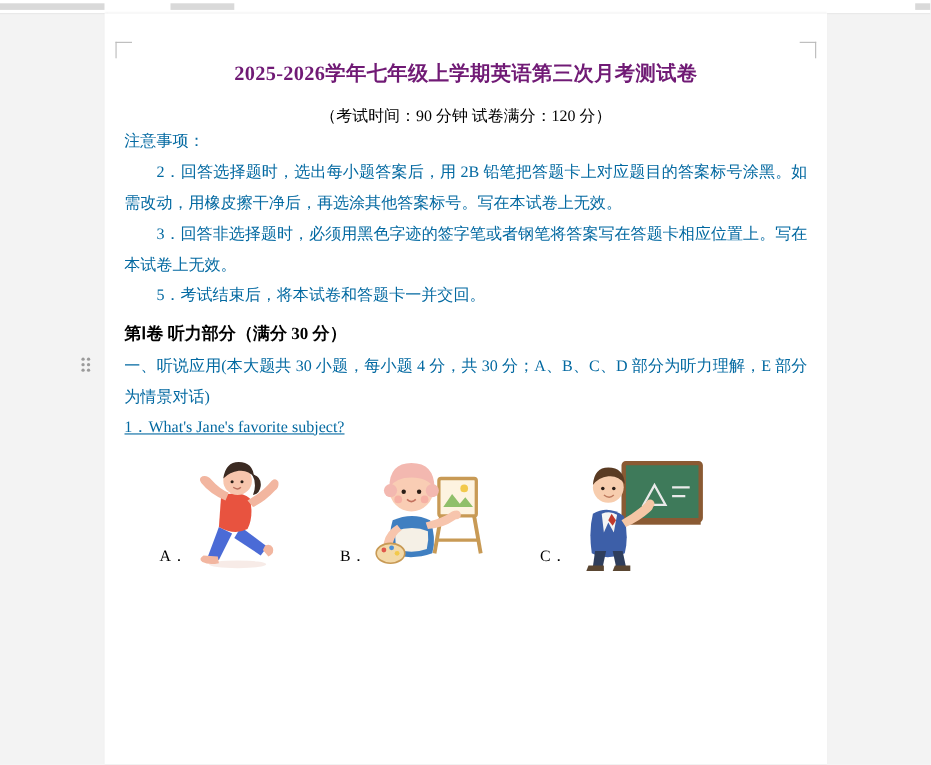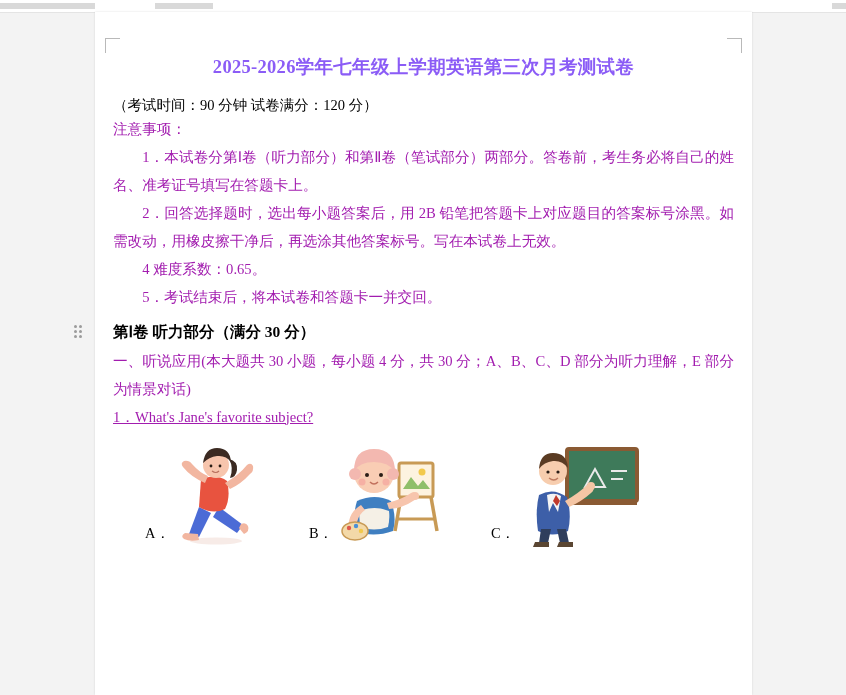"2025-2026学年七年级上学期英语第三次月考测试卷" .title { color: #8b5cf6 -> #701a75 }
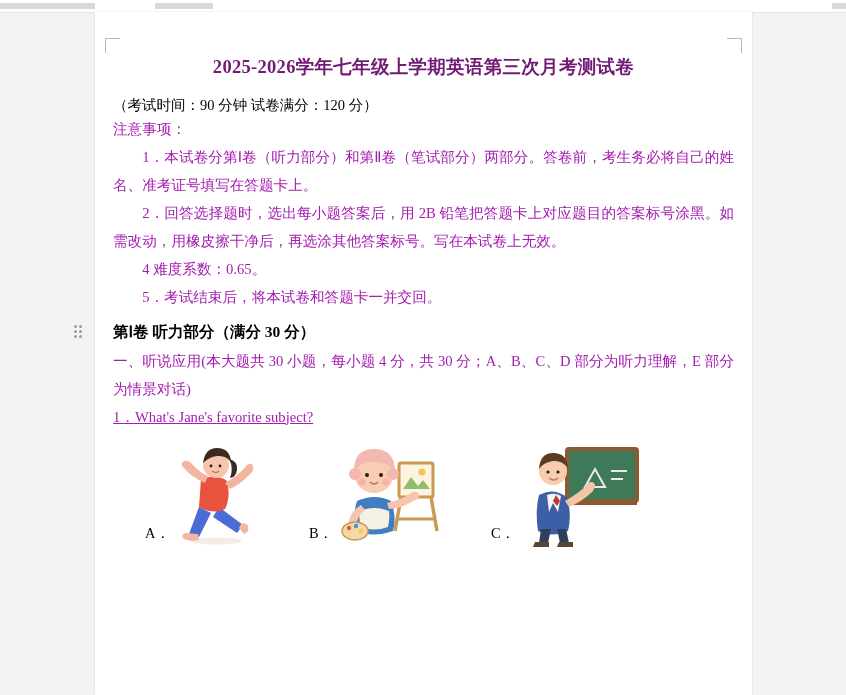"（考试时间：90 分钟 试卷满分：120 分）" .subtitle { text-align: none -> center }
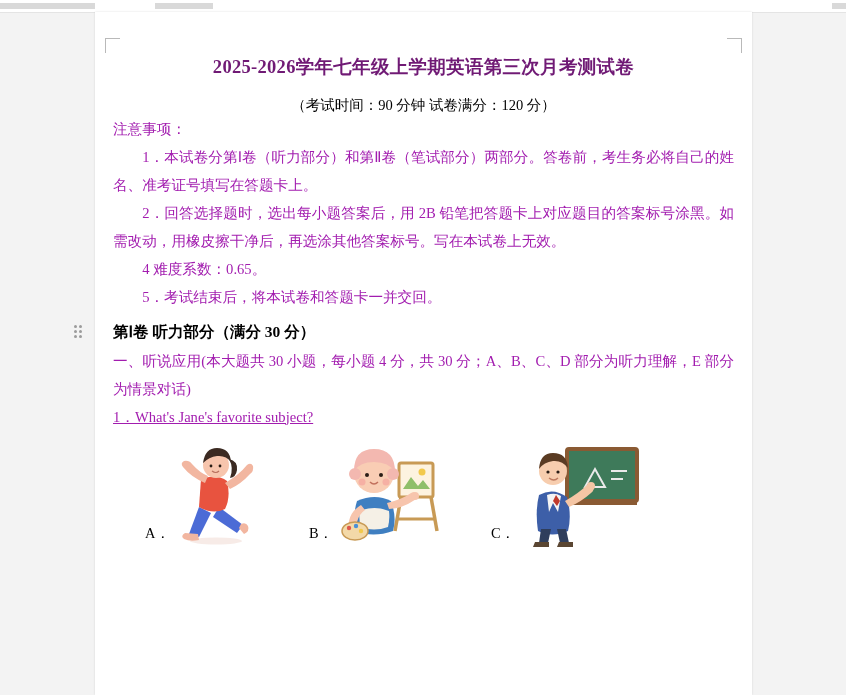"注意事项：" p.para { color: #a21caf -> #0369a1 }
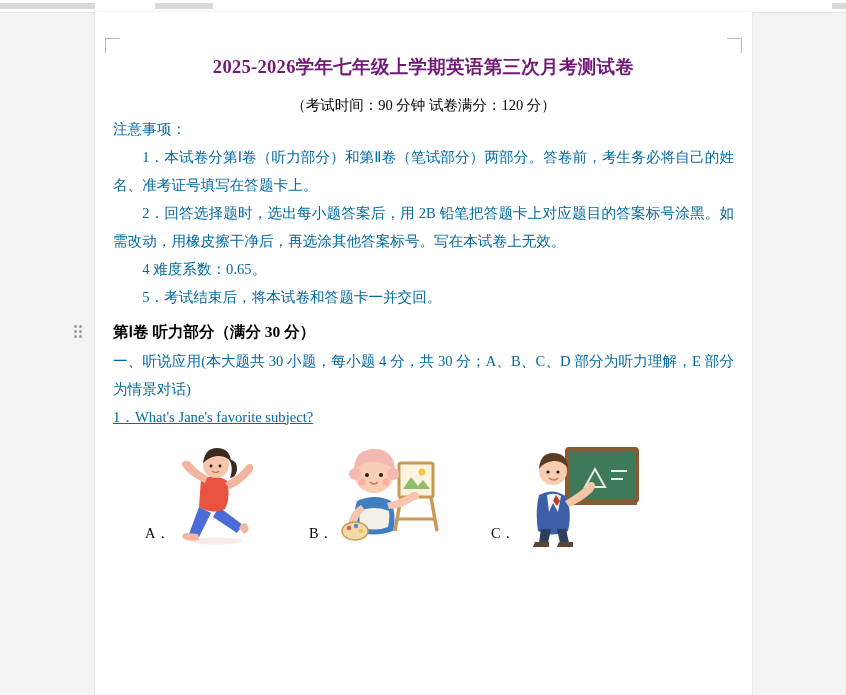"1．本试卷分第Ⅰ卷（听力部分）和第Ⅱ卷（笔试部分）两部分。答卷前，考生务必将自己" p.para { html: <p>1．本试卷分第Ⅰ卷（听力部分）和第Ⅱ卷（笔试部分）两部分。答卷前，考生务必将自己的姓名、准考证号填写在答题卡上。</p> -> none }
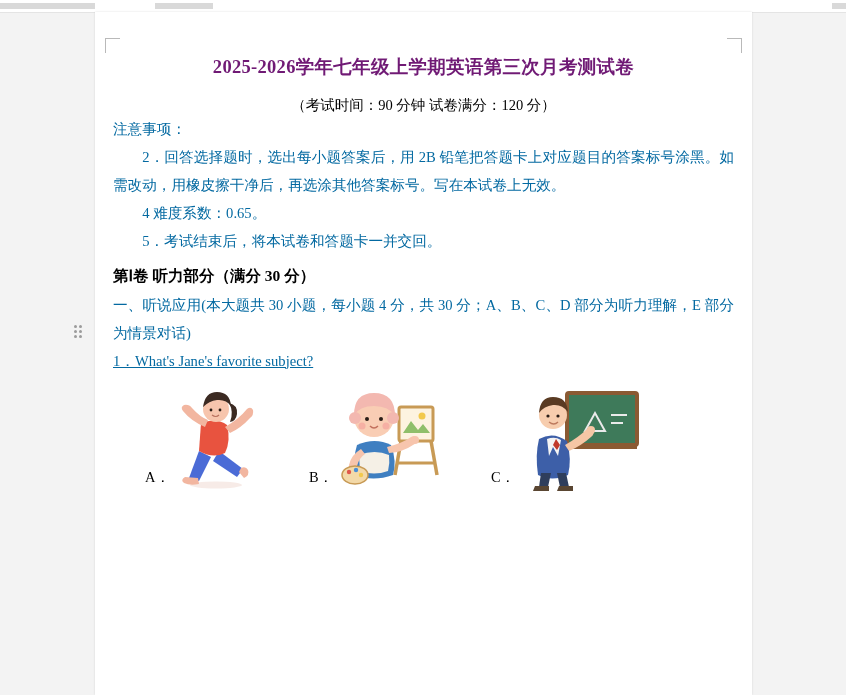"3．回答非选择题时，必须用黑色字迹的签字笔或者钢笔将答案写在答题卡相应位置上。写" p.para { html: none -> <p>3．回答非选择题时，必须用黑色字迹的签字笔或者钢笔将答案写在答题卡相应位置上。写在本试卷上无效。</p> }
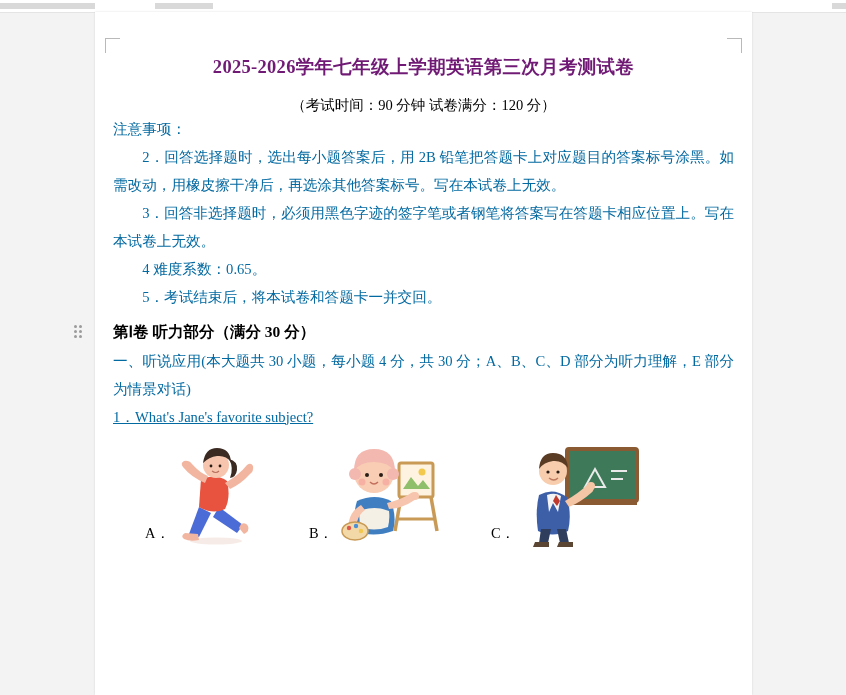"4 难度系数：0.65。" p.para { html: <p>4 难度系数：0.65。</p> -> none }
